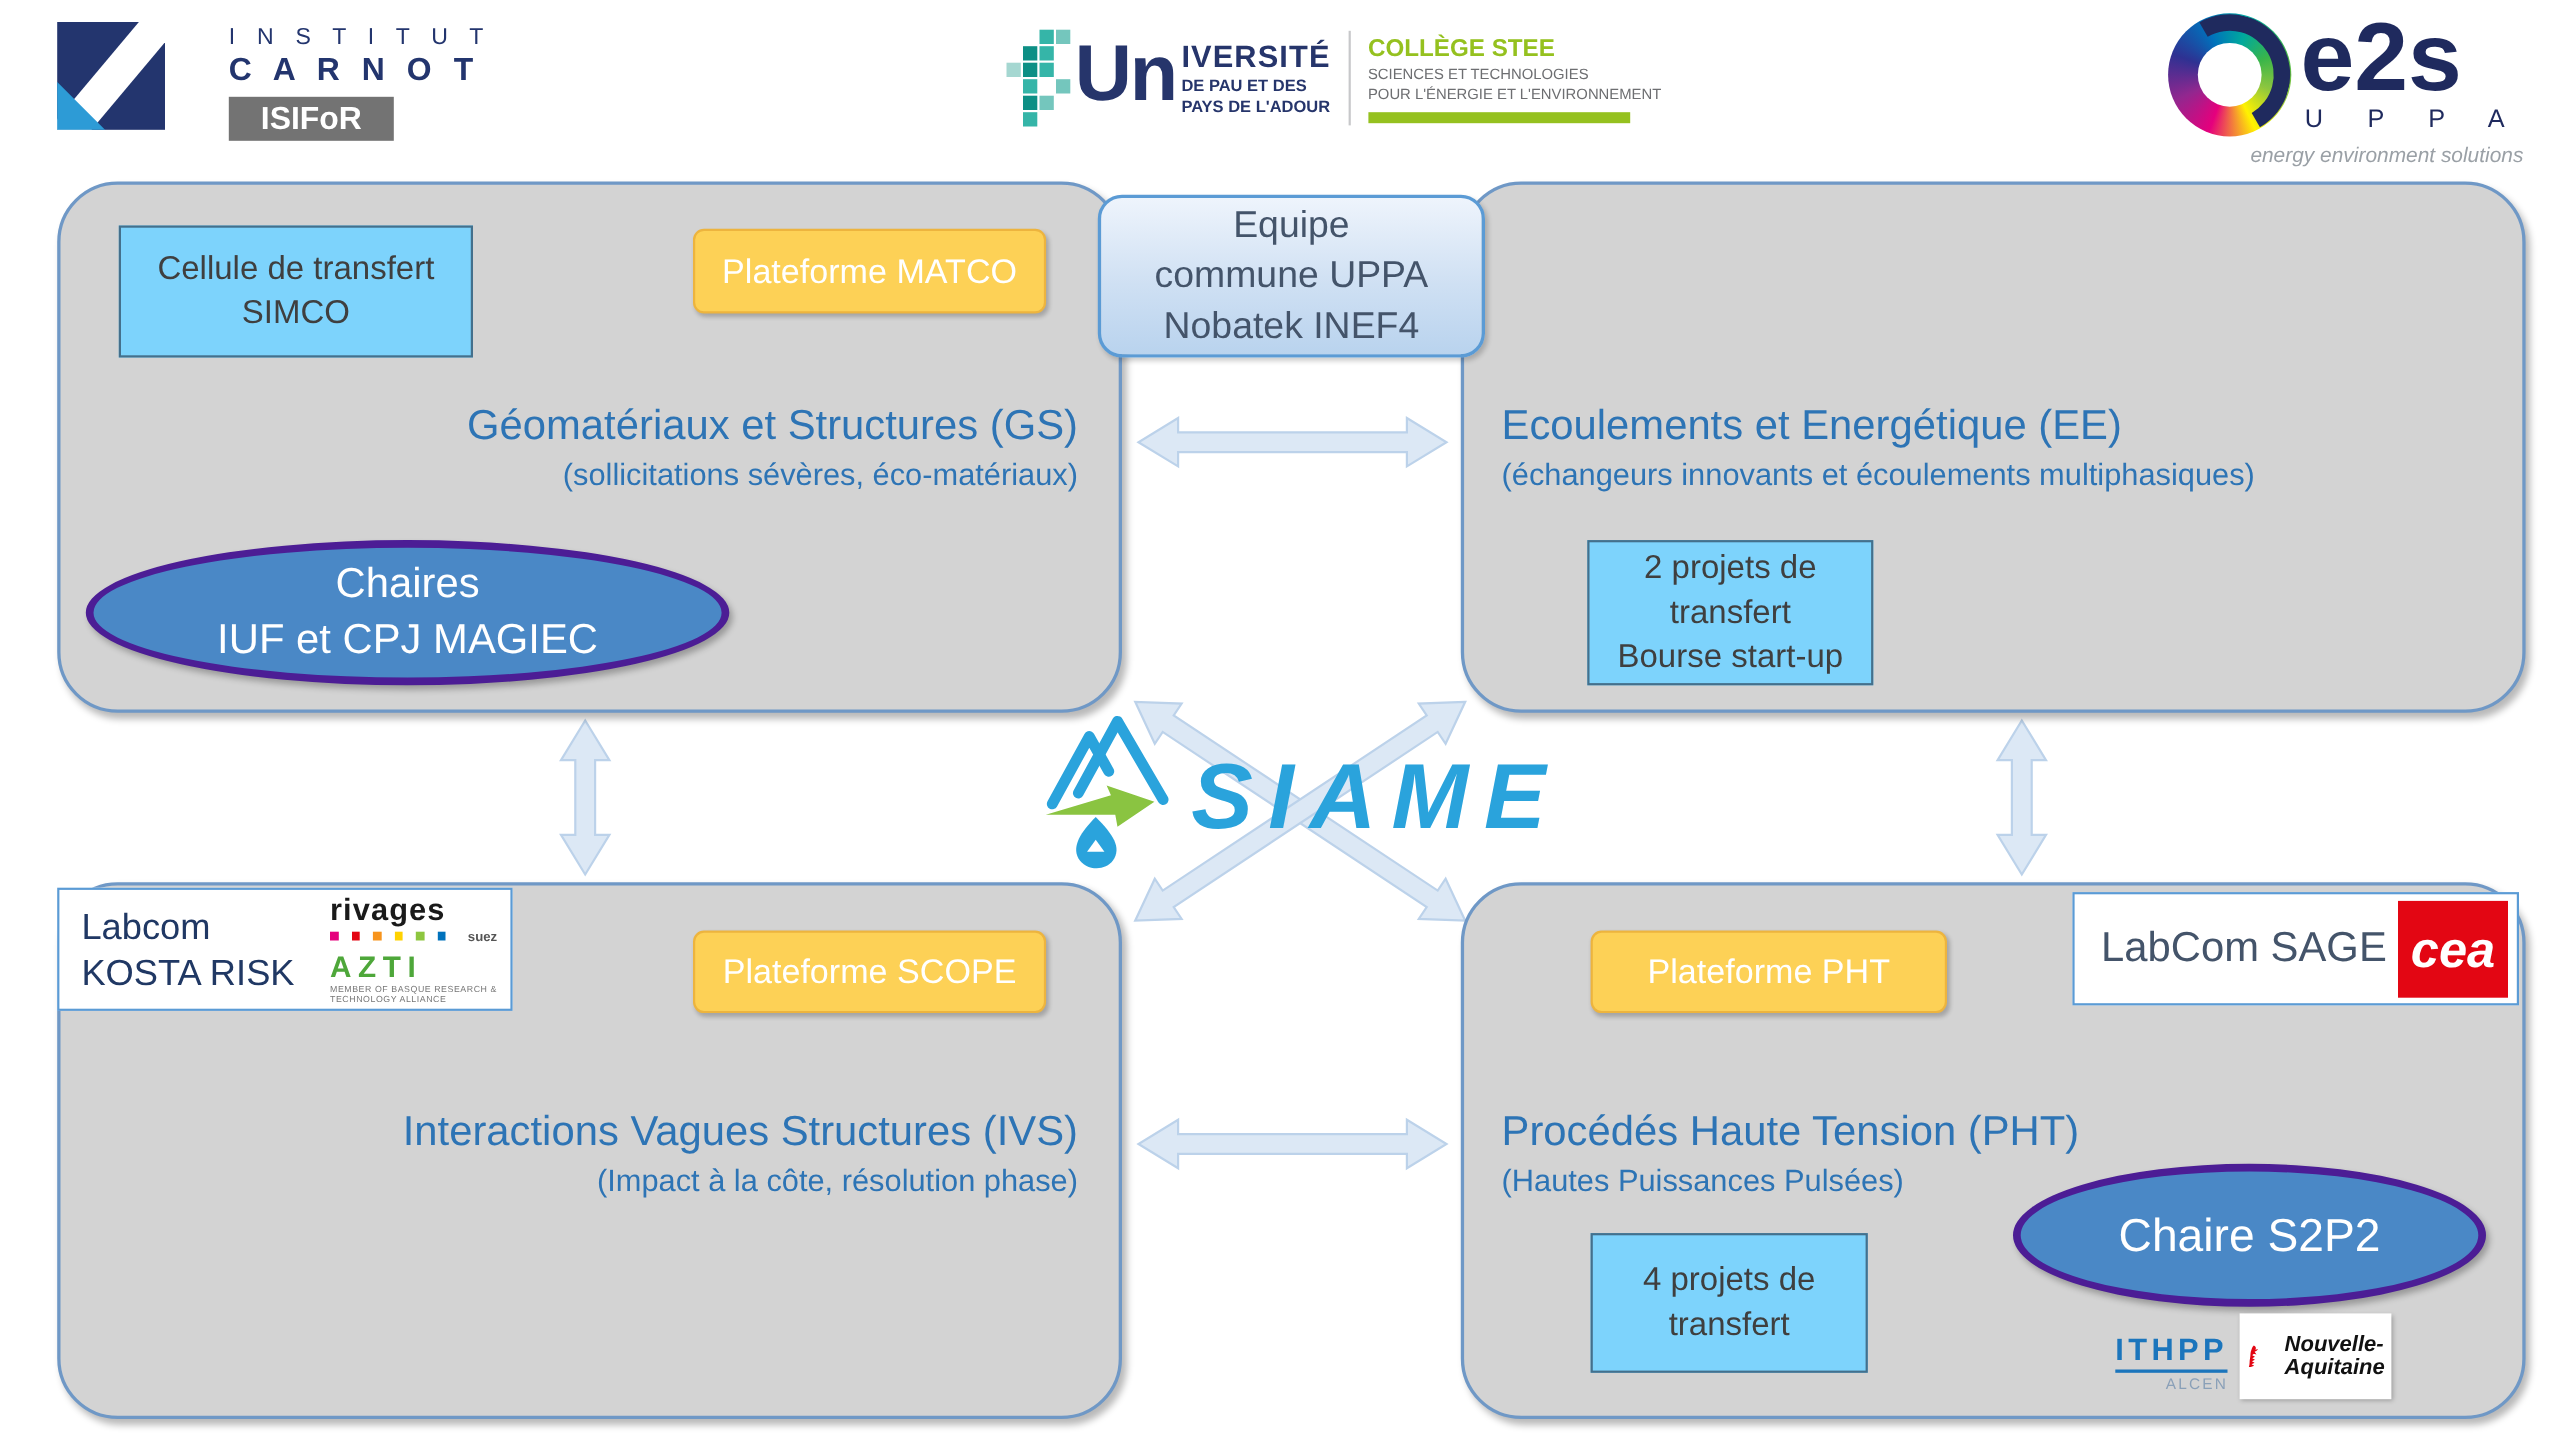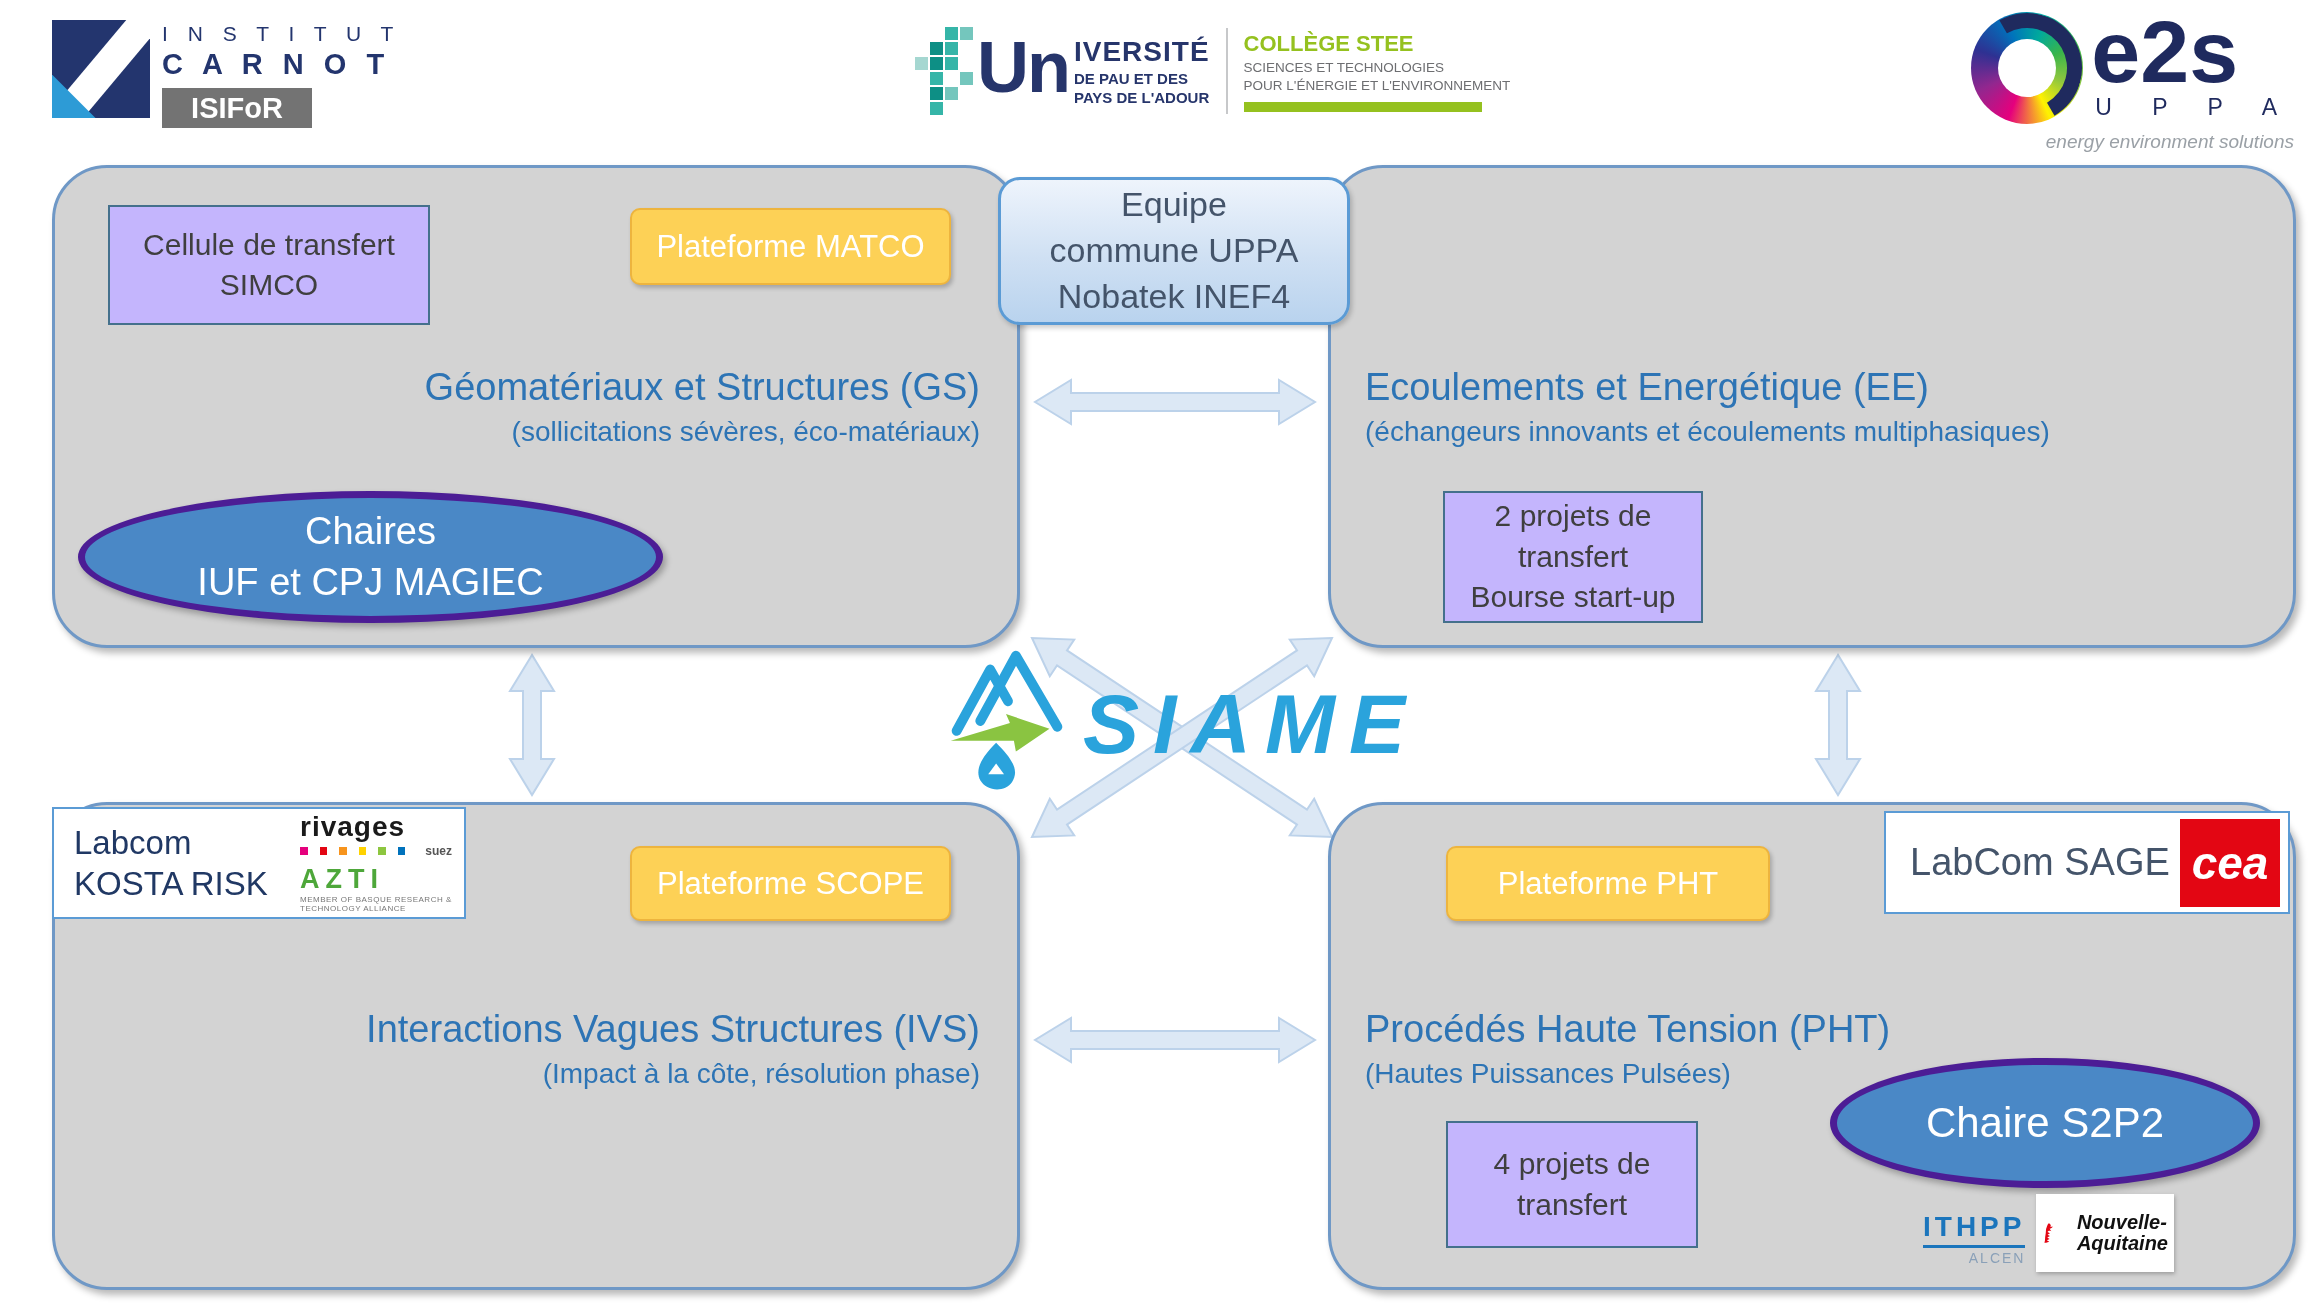"I N S T I" .logo-carnot { gap: none -> 46px }
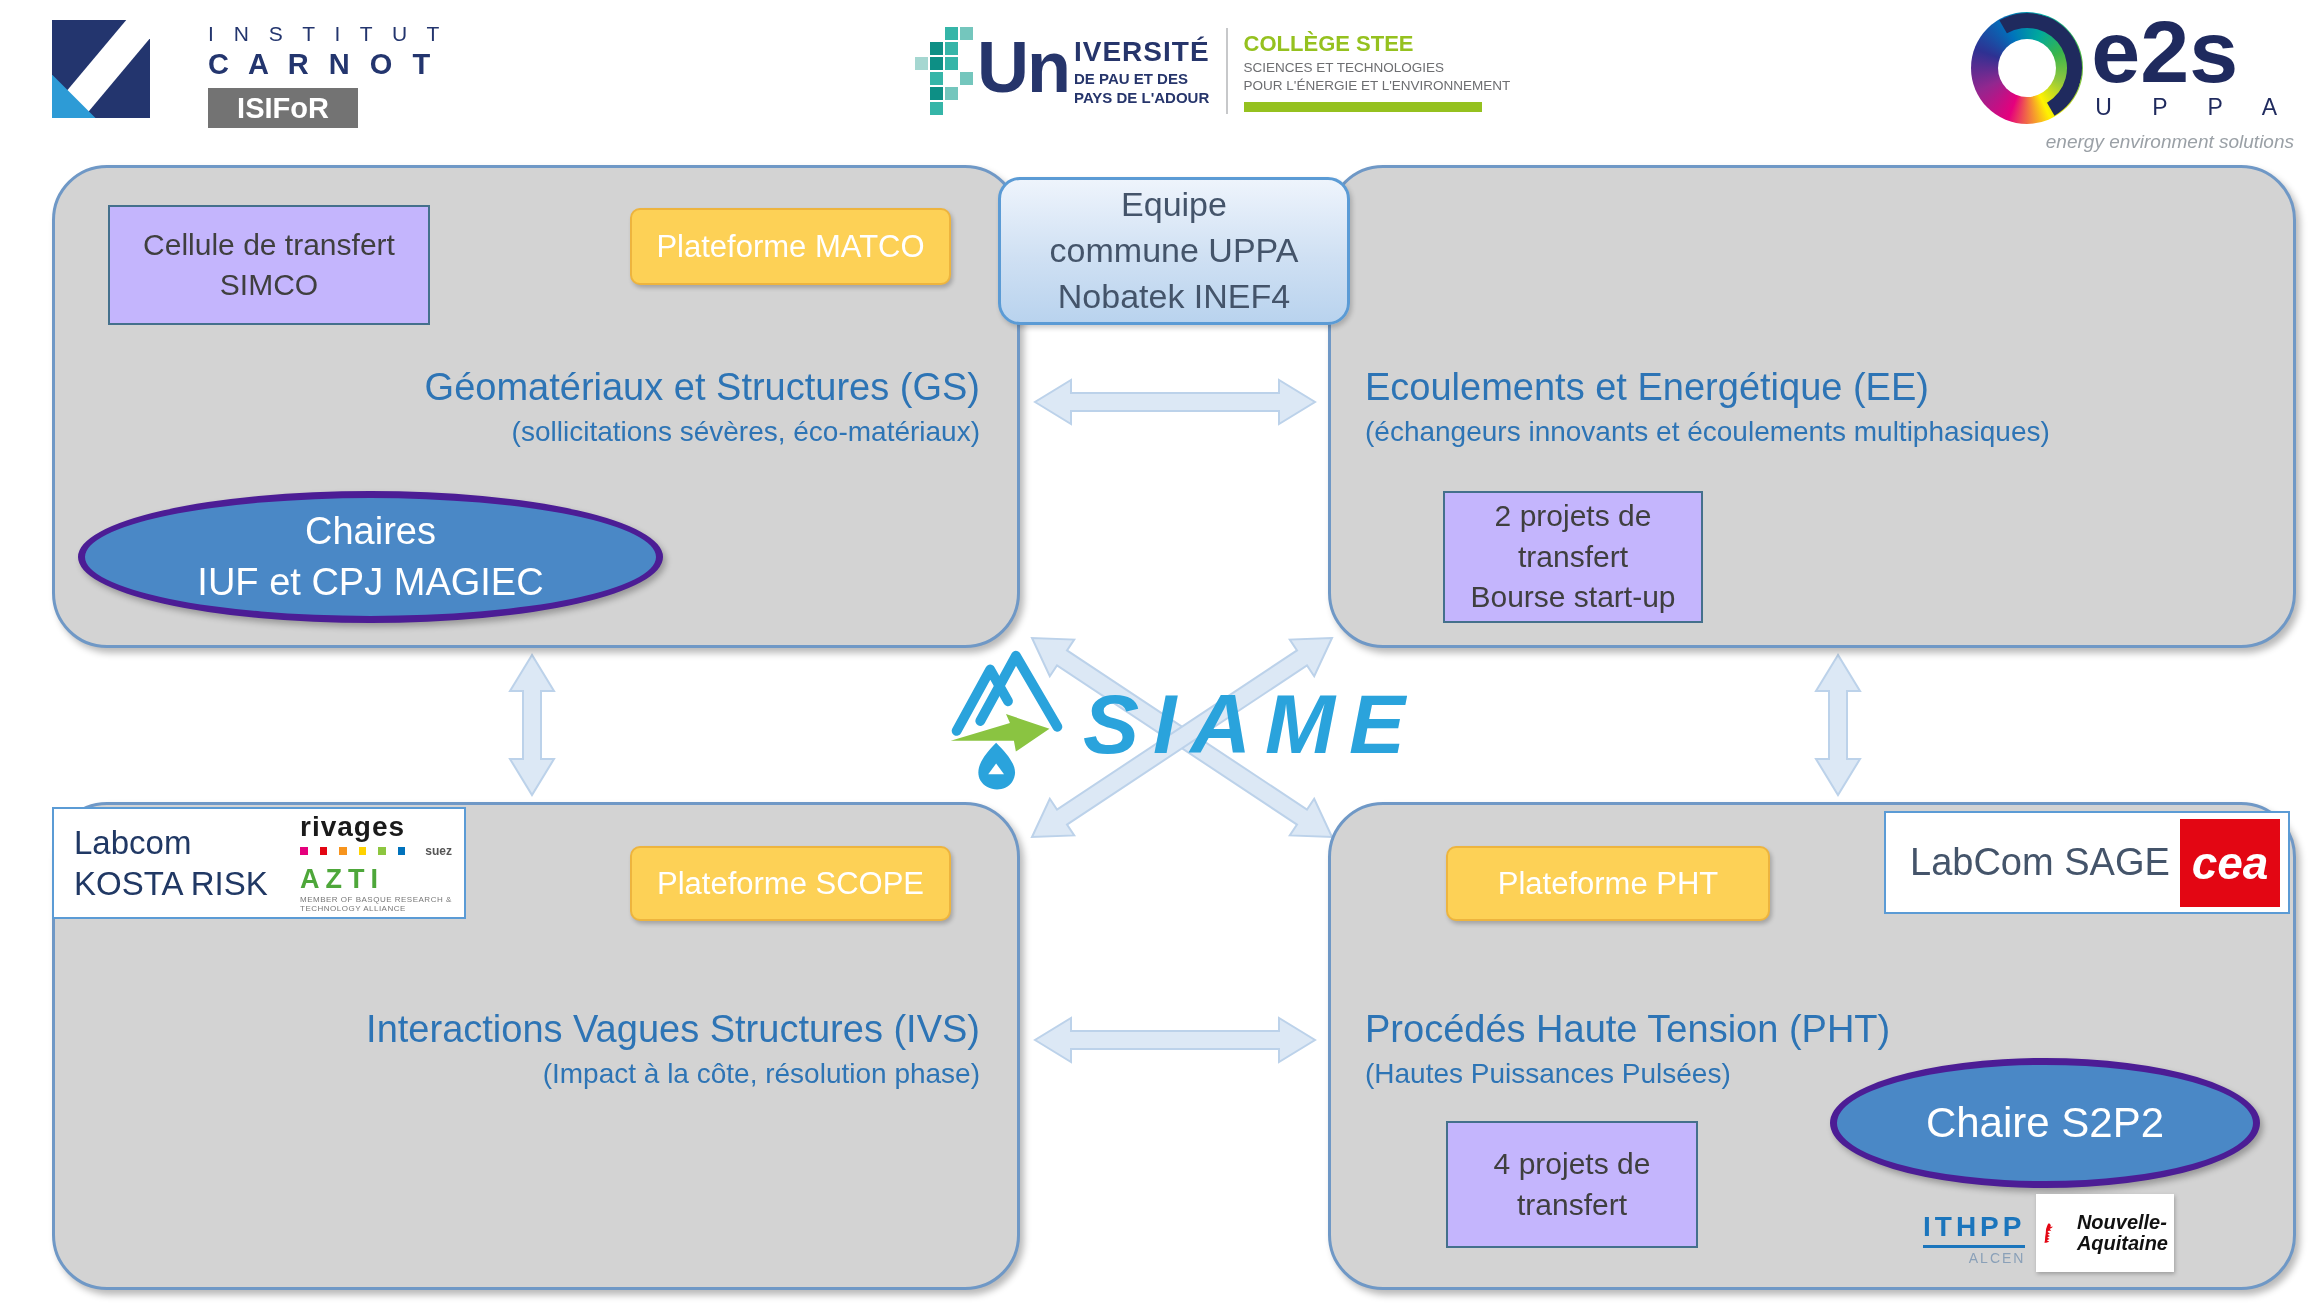"Cellule de transfert" .greenbox { background: #c4b5fd -> #7dd3fc }
